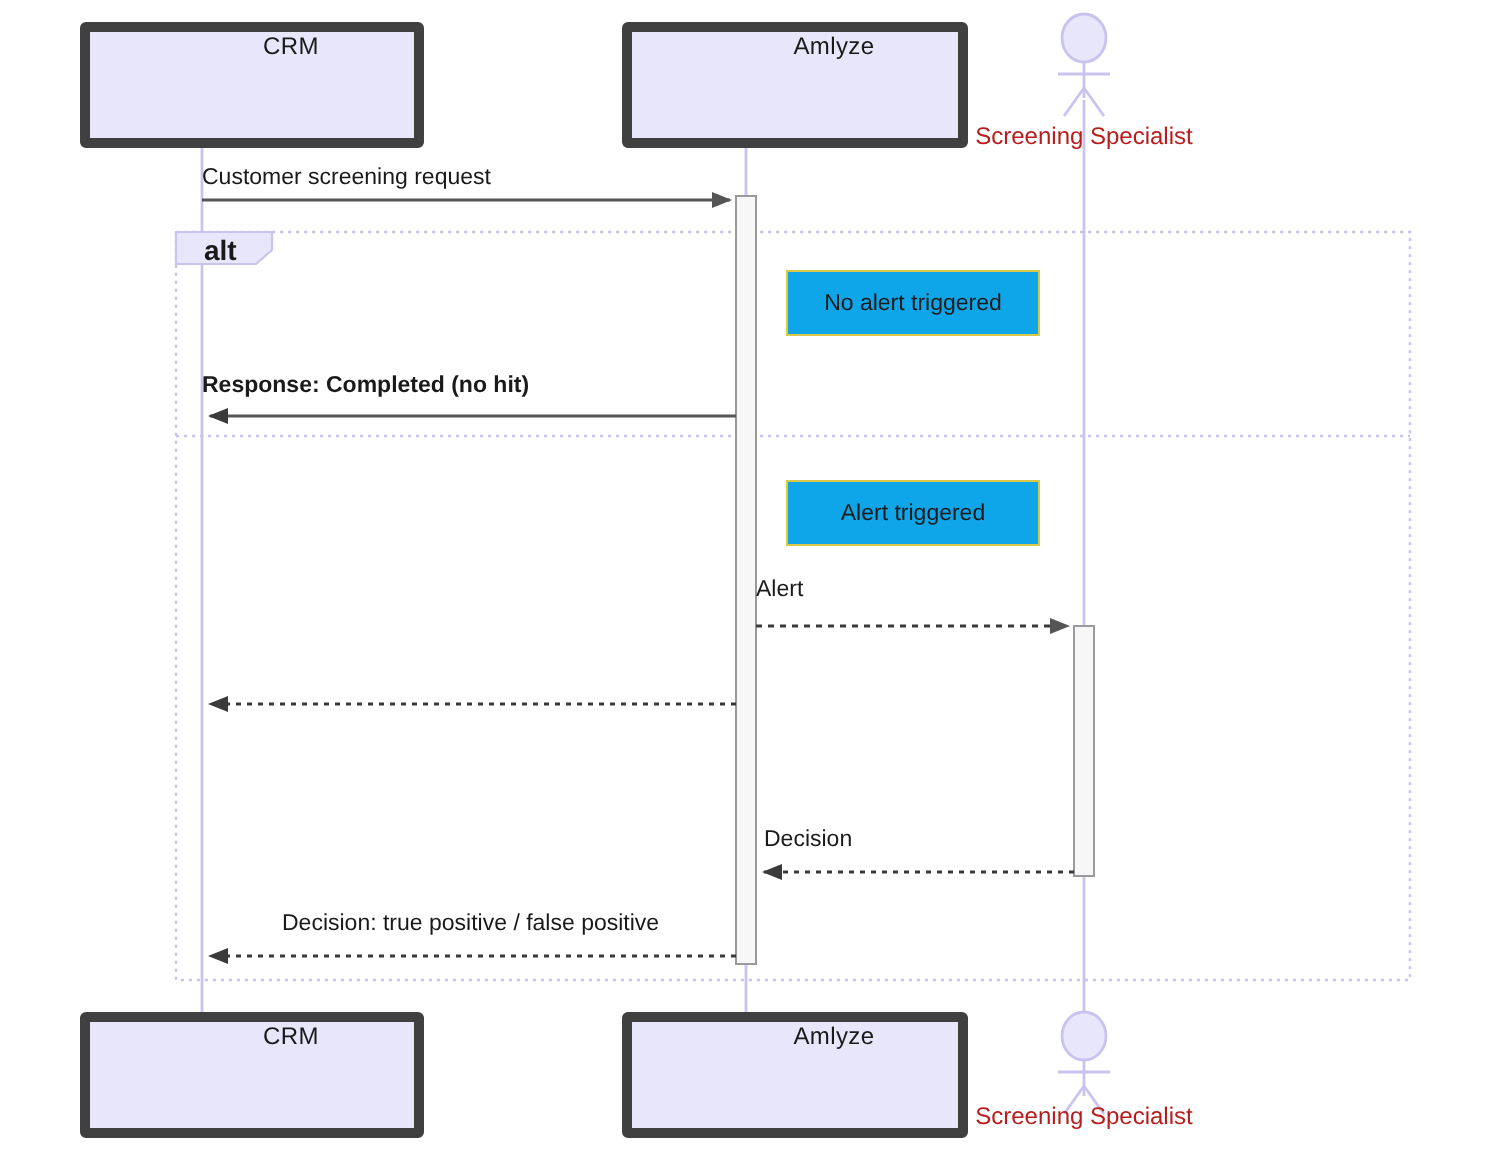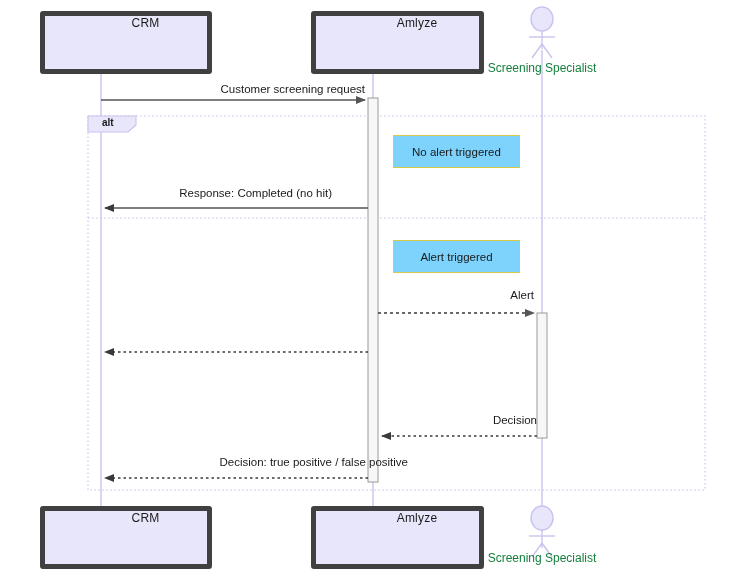"Screening Specialist" .actor-label { color: #15803d -> #b91c1c }
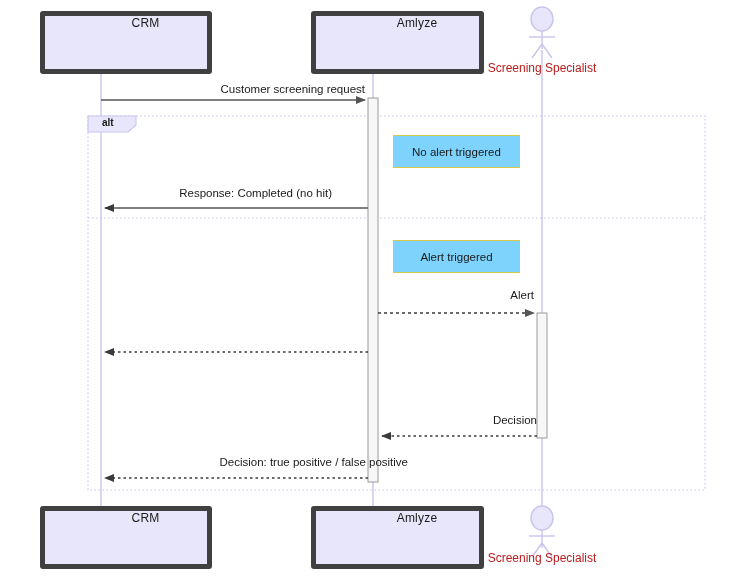"Customer screening request" .msg-label { text-align: right -> left }
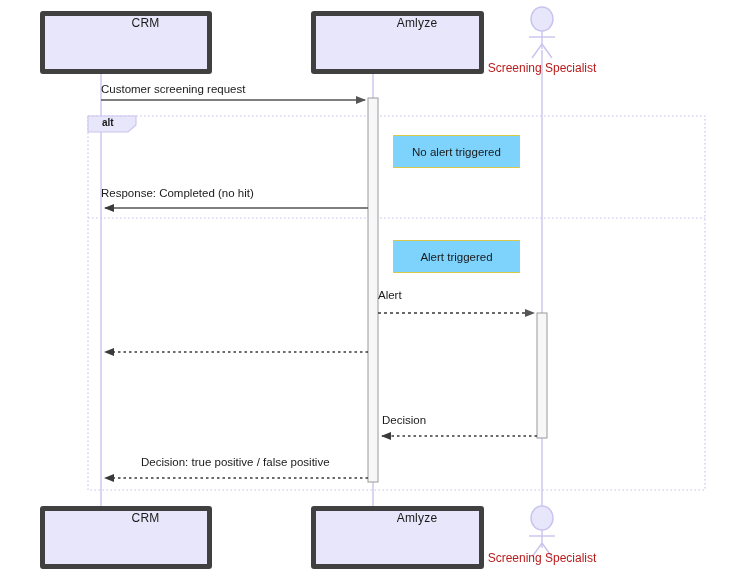"alt" .frag-tab-label { font-size: 10px -> 14px }
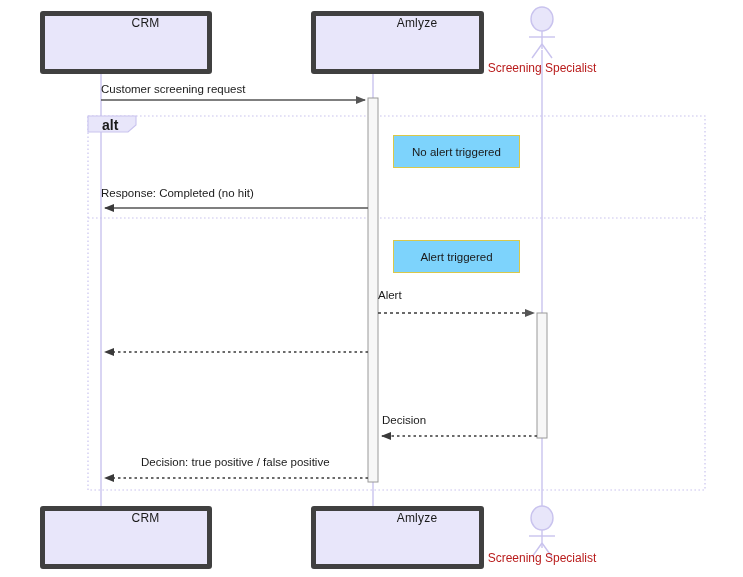"No alert triggered" .note-box { background: #7dd3fc -> #0ea5e9 }
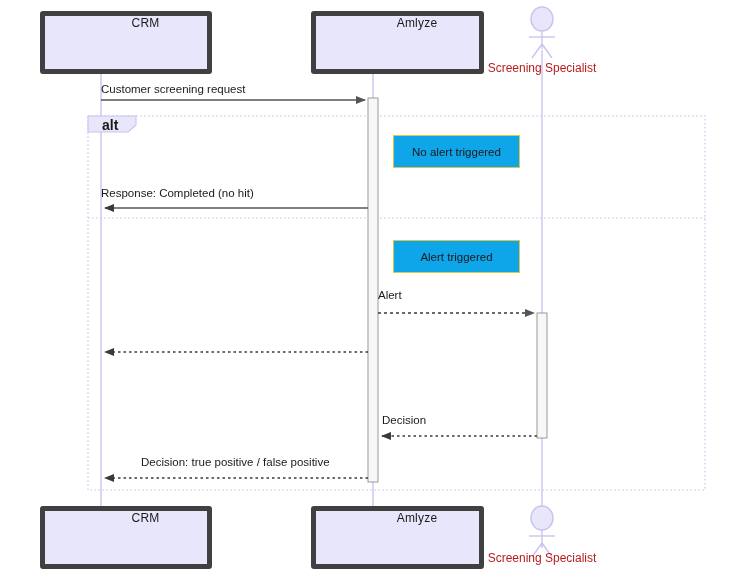"Response: Completed (no hit)" div.msg-label { font-weight: none -> bold }
